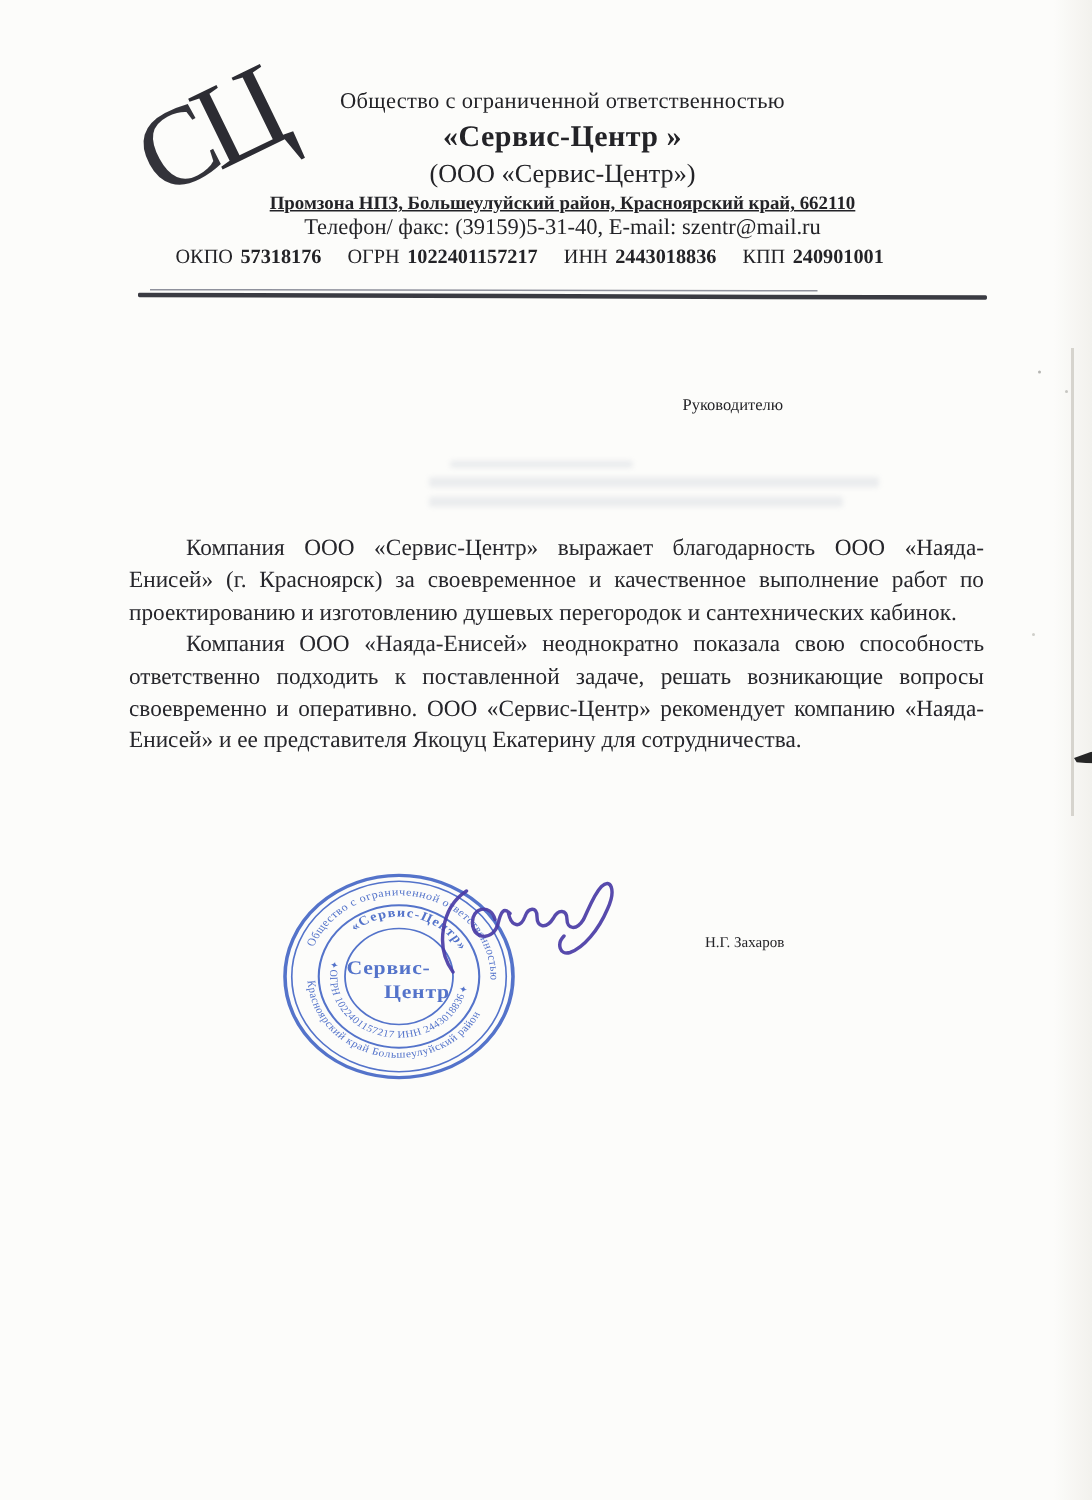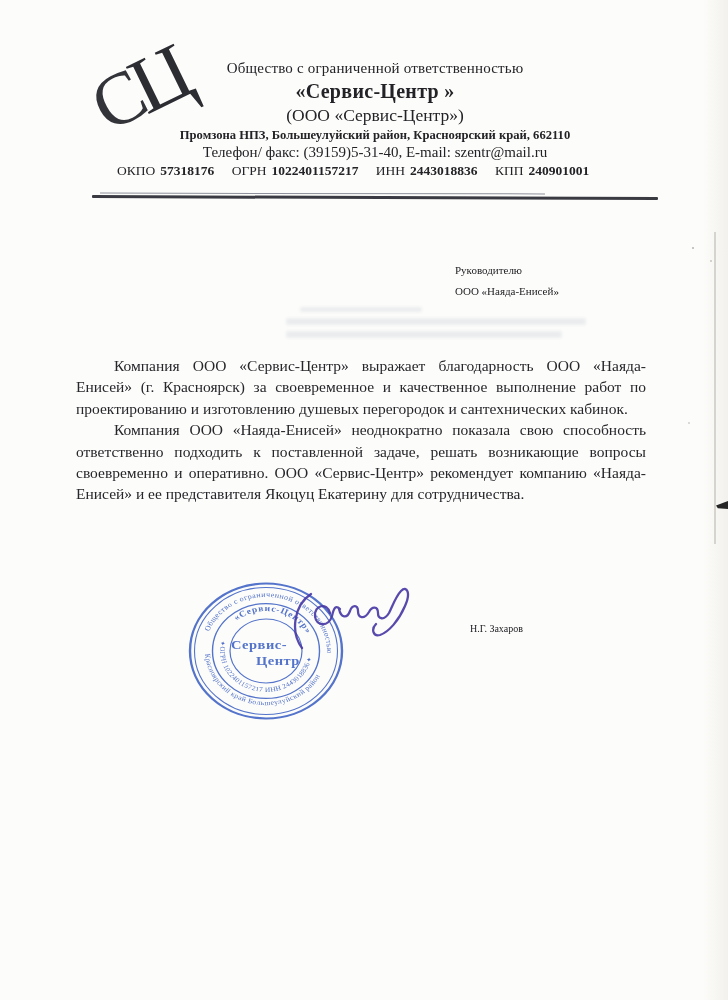"Промзона НПЗ, Большеулуйский район," .head .addr { text-decoration: none -> underline }
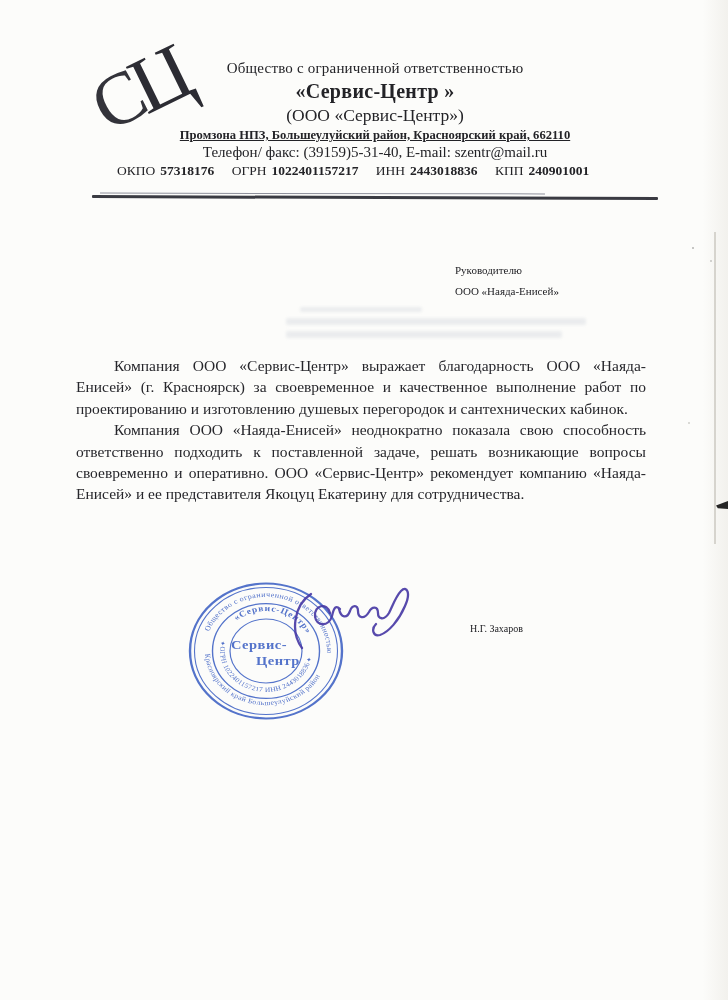"ООО «Наяда-Енисей»" div { html: <div>ООО «Наяда-Енисей»</div> -> none }
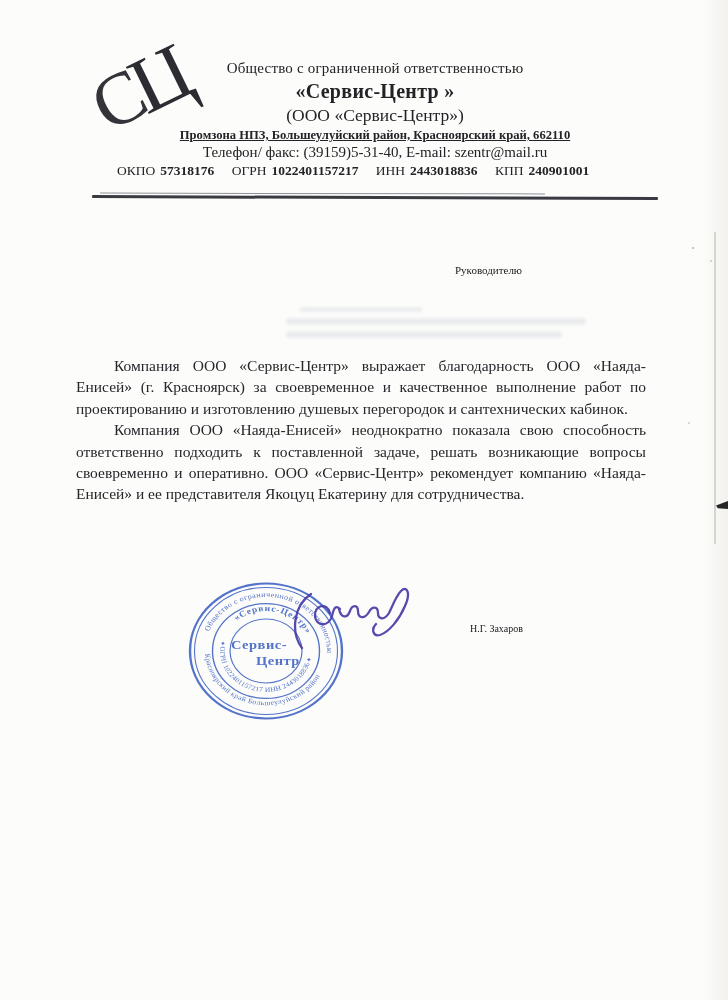"Компания ООО «Сервис-Центр» выражает" .body-text { left: 76px -> 86px }
